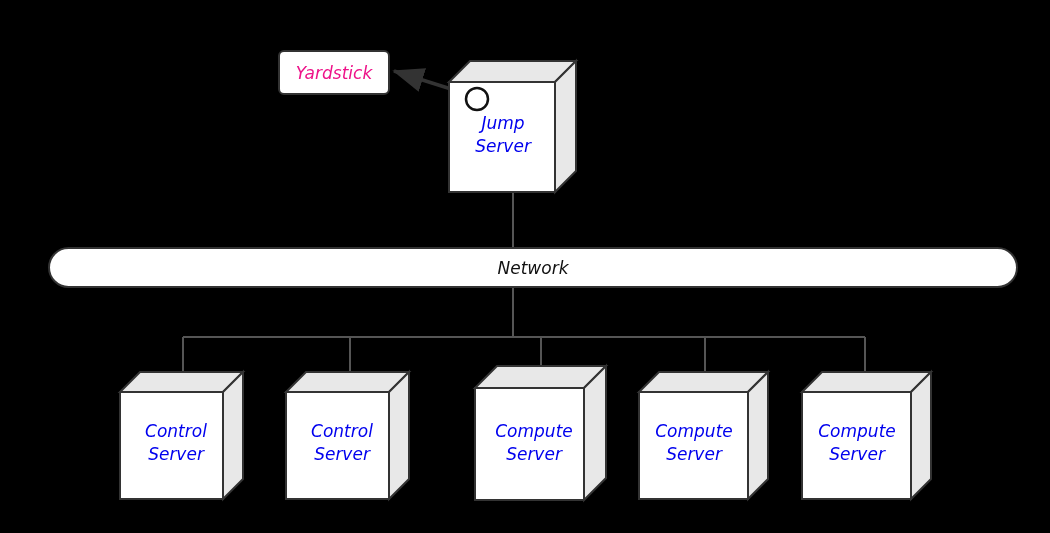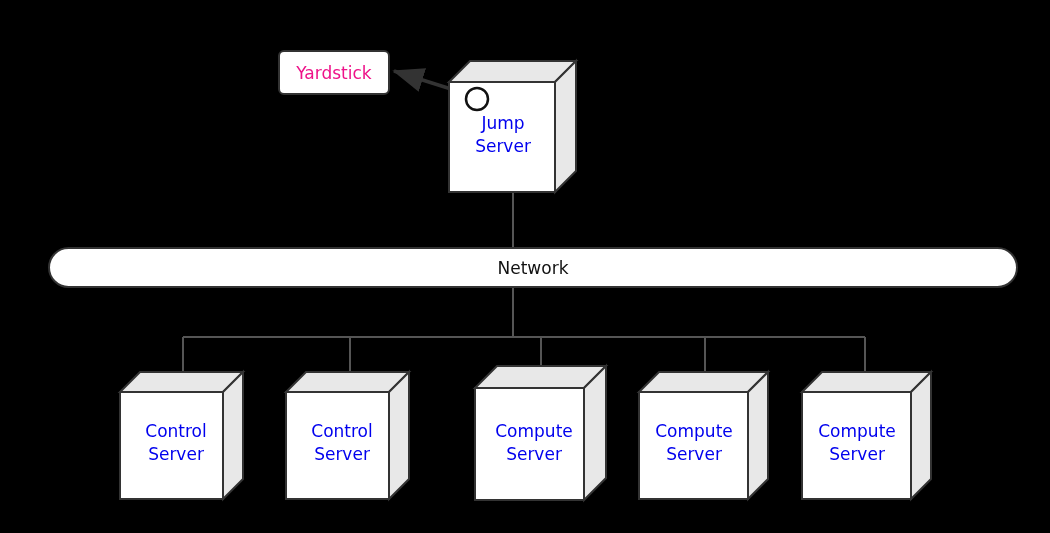"Yardstick" #diagram-root { font-style: none -> italic }
